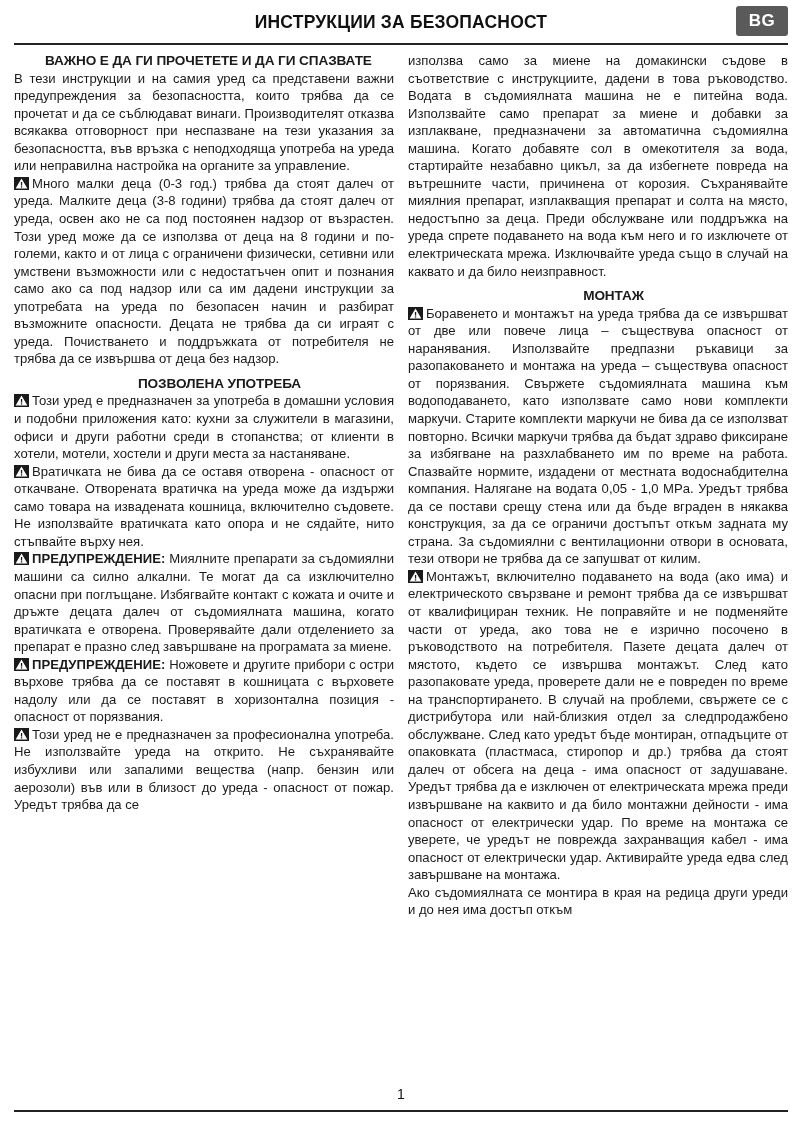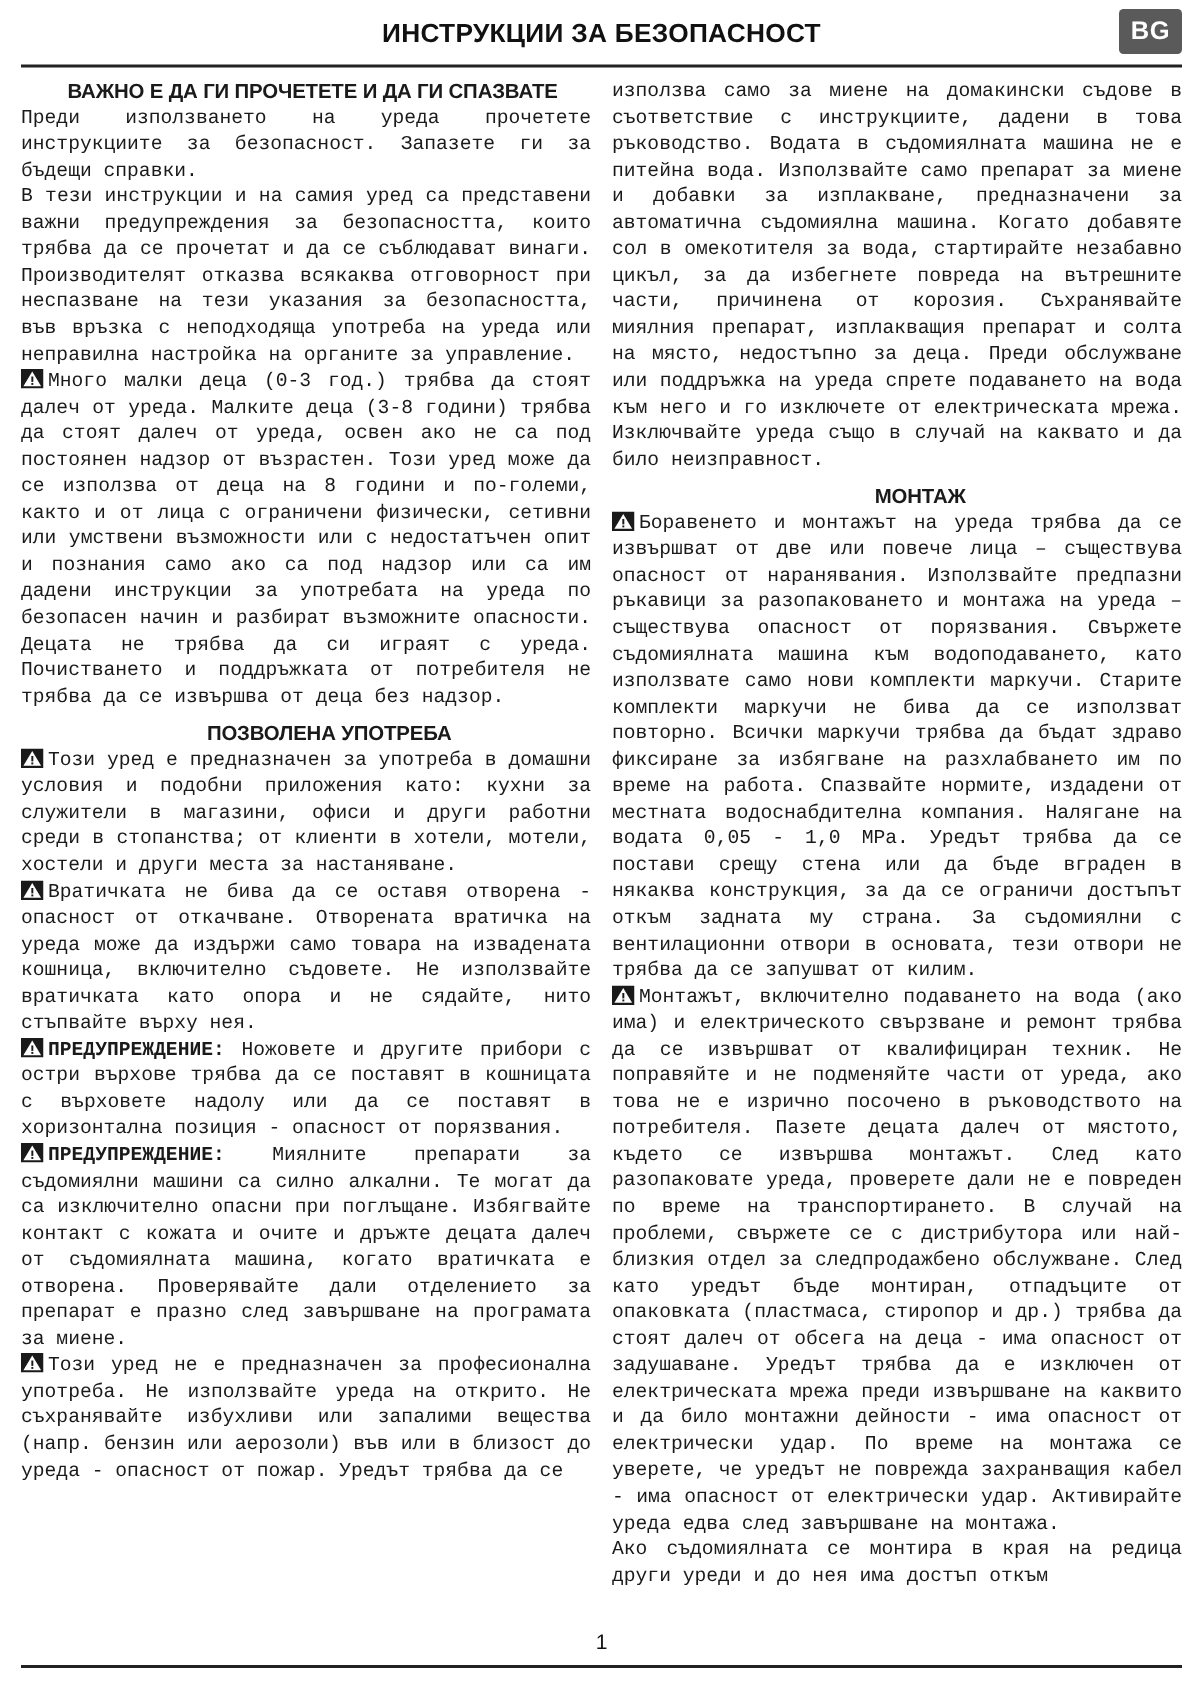"BG" .lang-badge { width: 42px -> 52px }
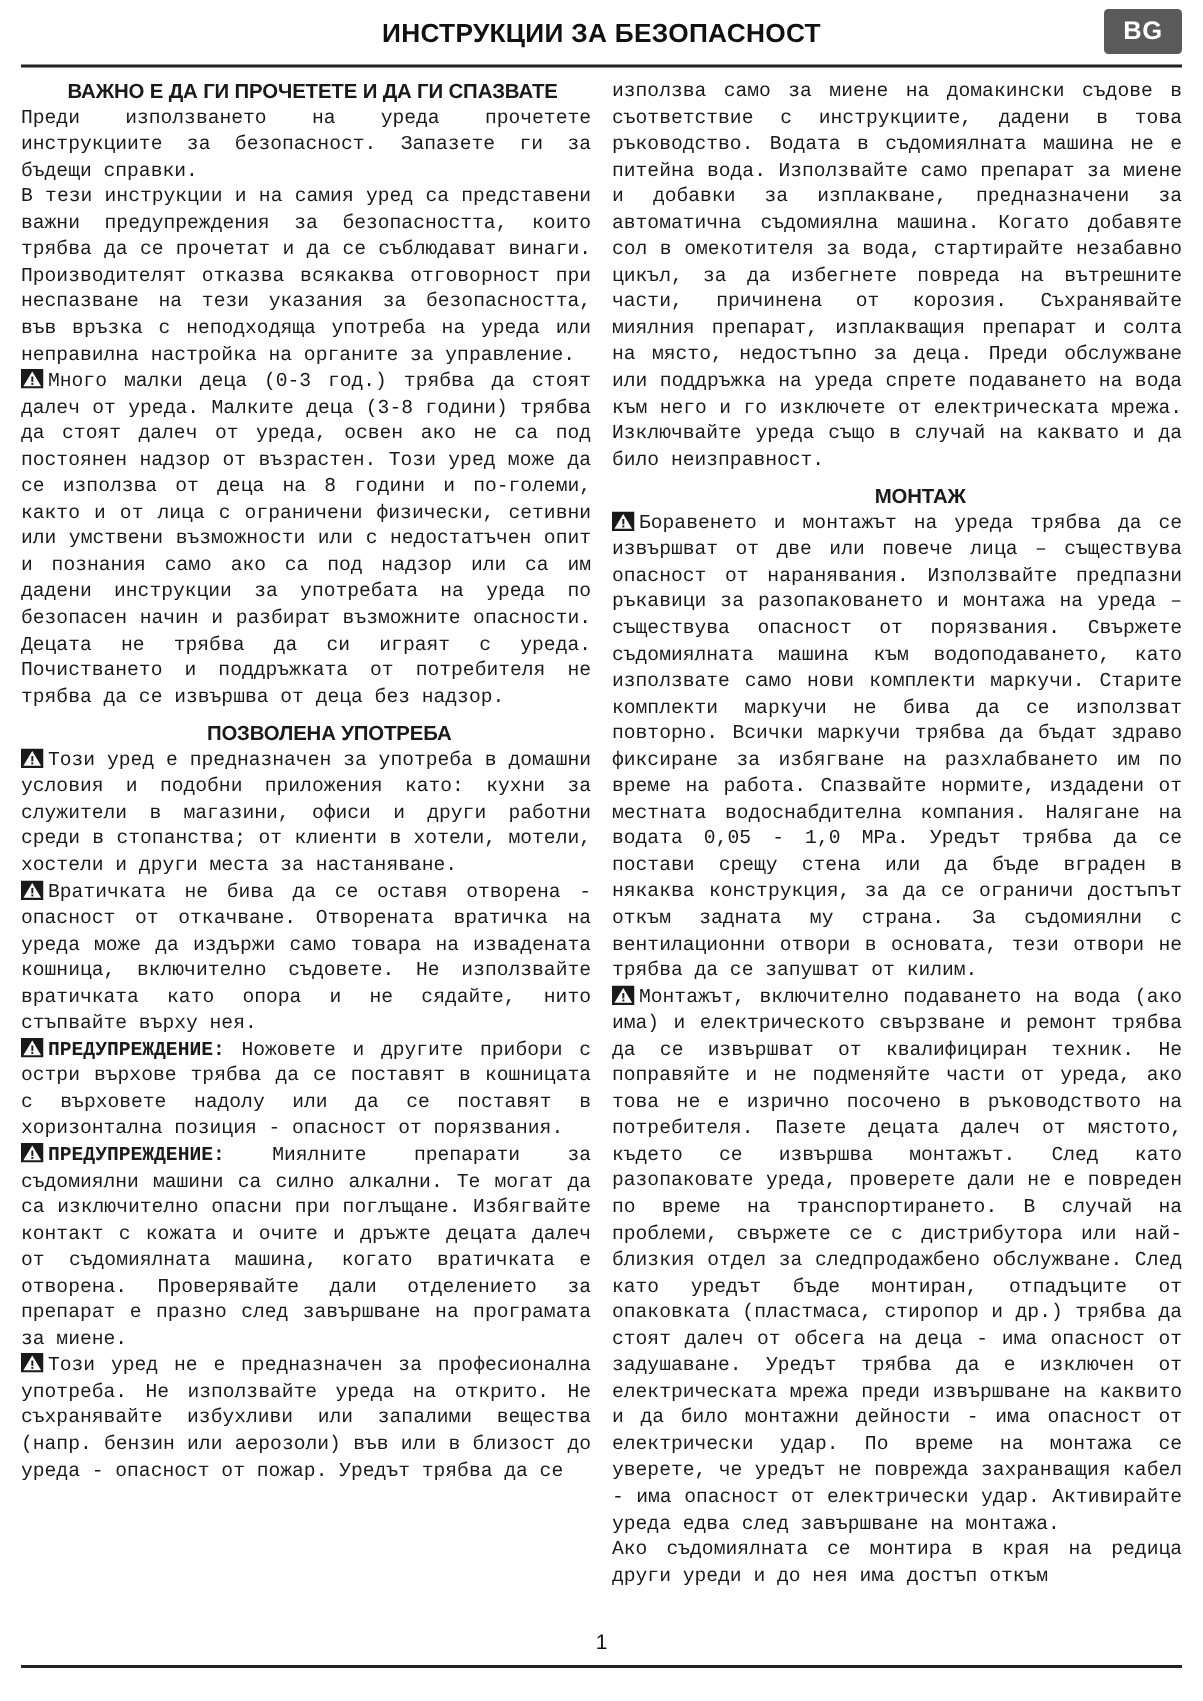"използва само за миене на" p.para { font-family: Liberation Mono, monospace -> none }
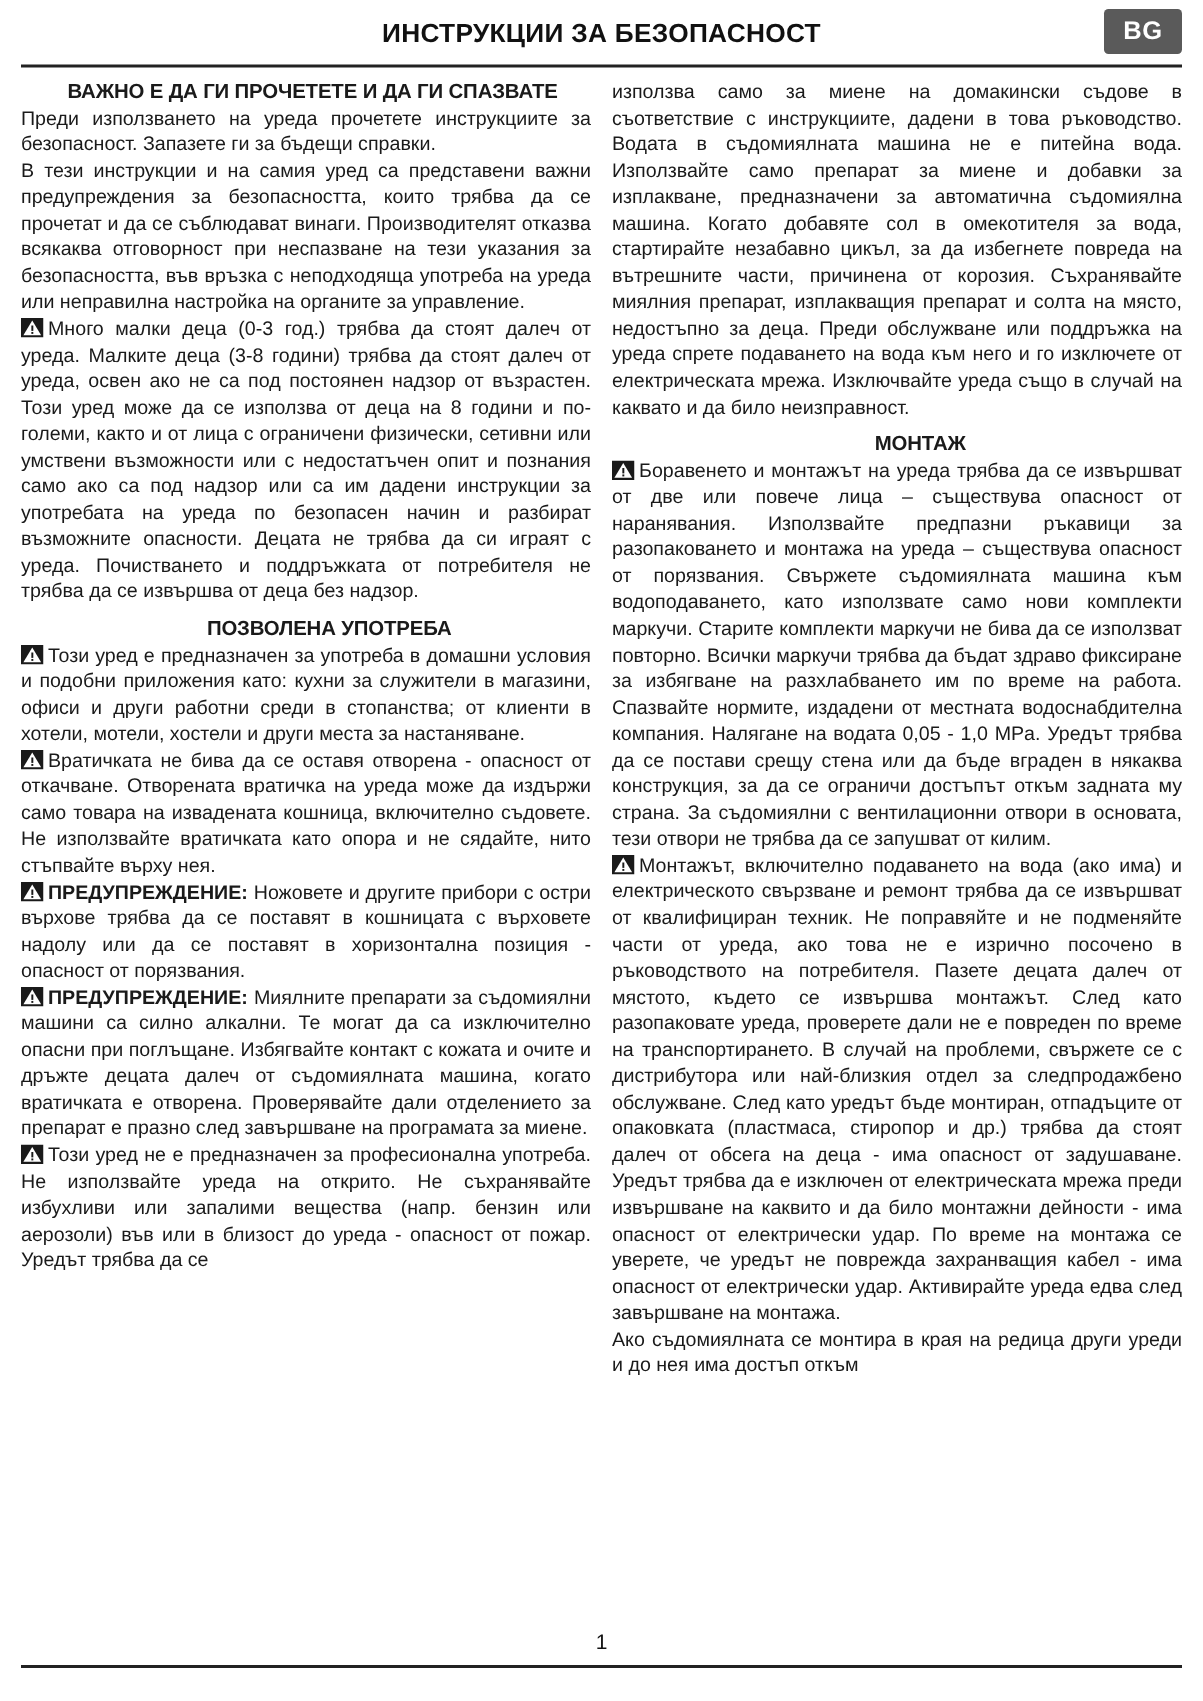"Преди използването на уреда прочетете" p.para { html: <p> <span>Преди използването на уреда прочетете инструкциите за безопасност. Запазете ги за бъдещи справки.</span> </p> -> none }
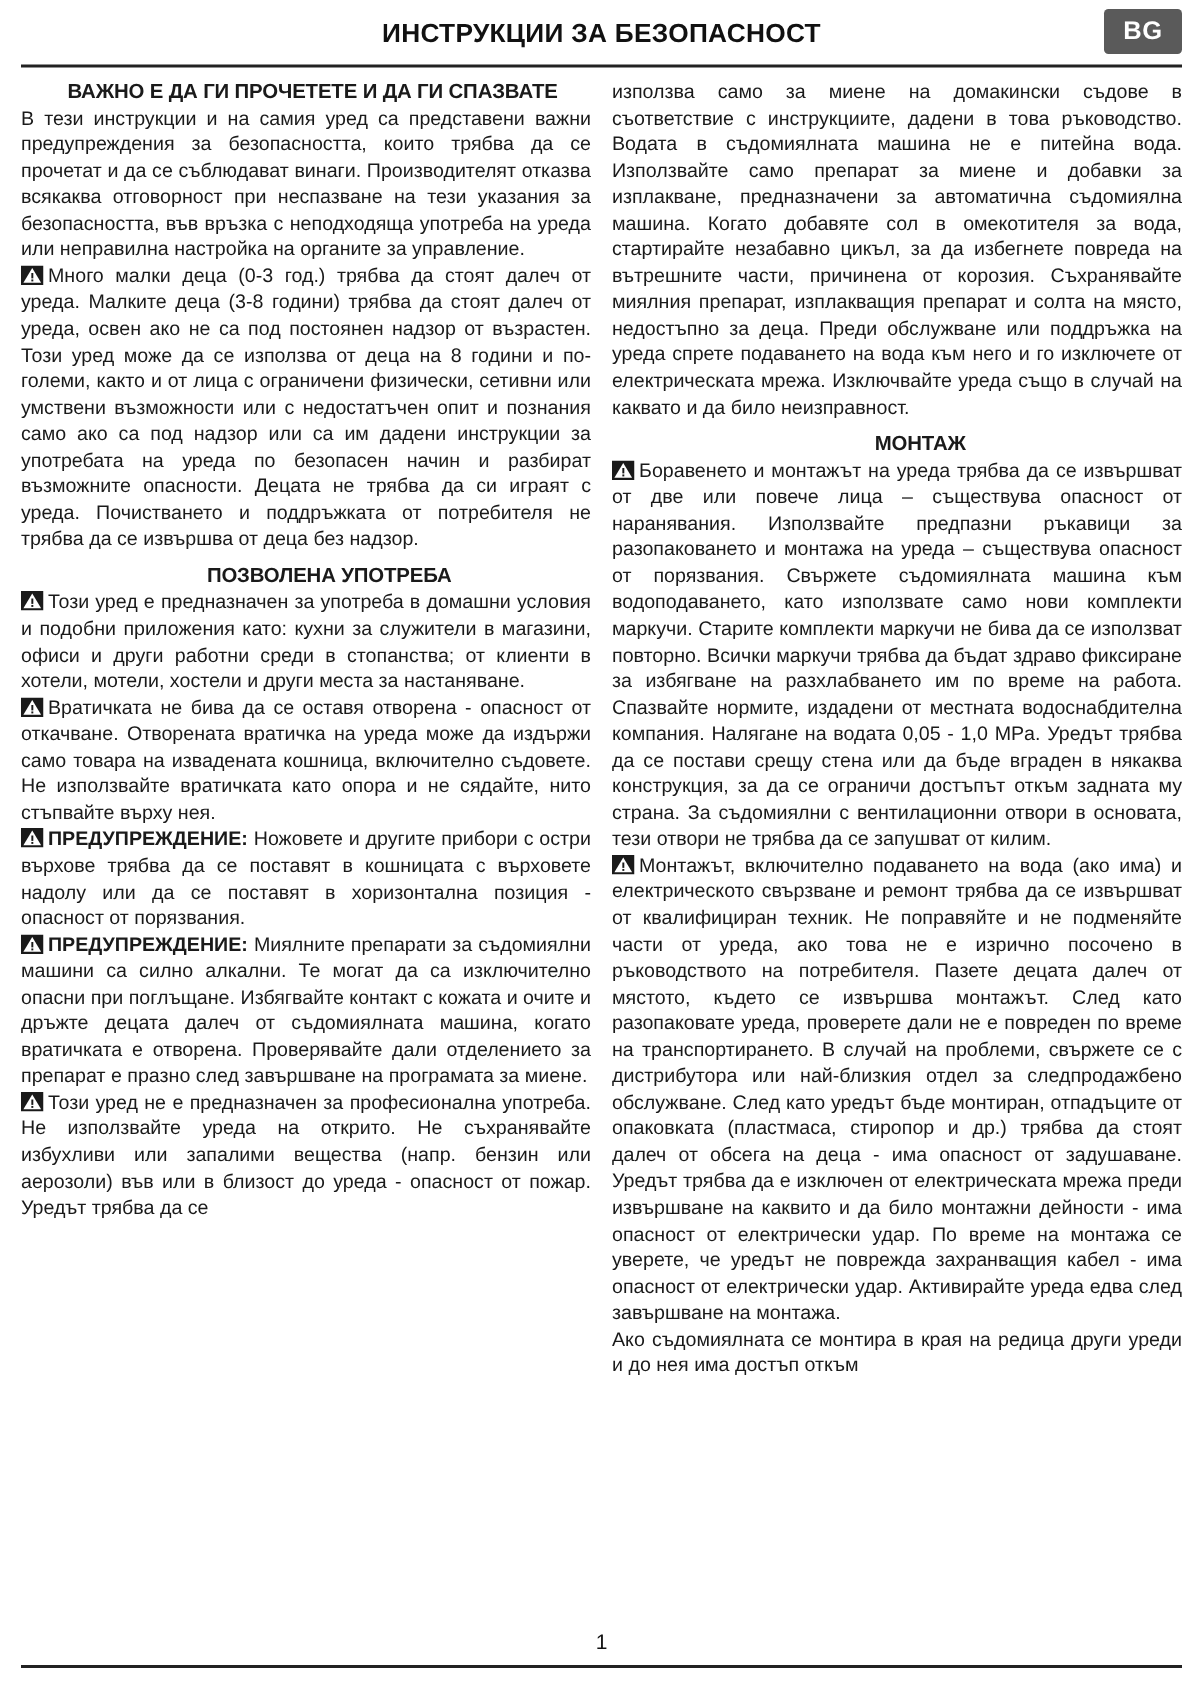"ПРЕДУПРЕЖДЕНИЕ: Ножовете и другите" p.para { order: before "ПРЕДУПРЕЖДЕНИЕ: Миялните препарати за" -> after "ПРЕДУПРЕЖДЕНИЕ: Миялните препарати за" }
